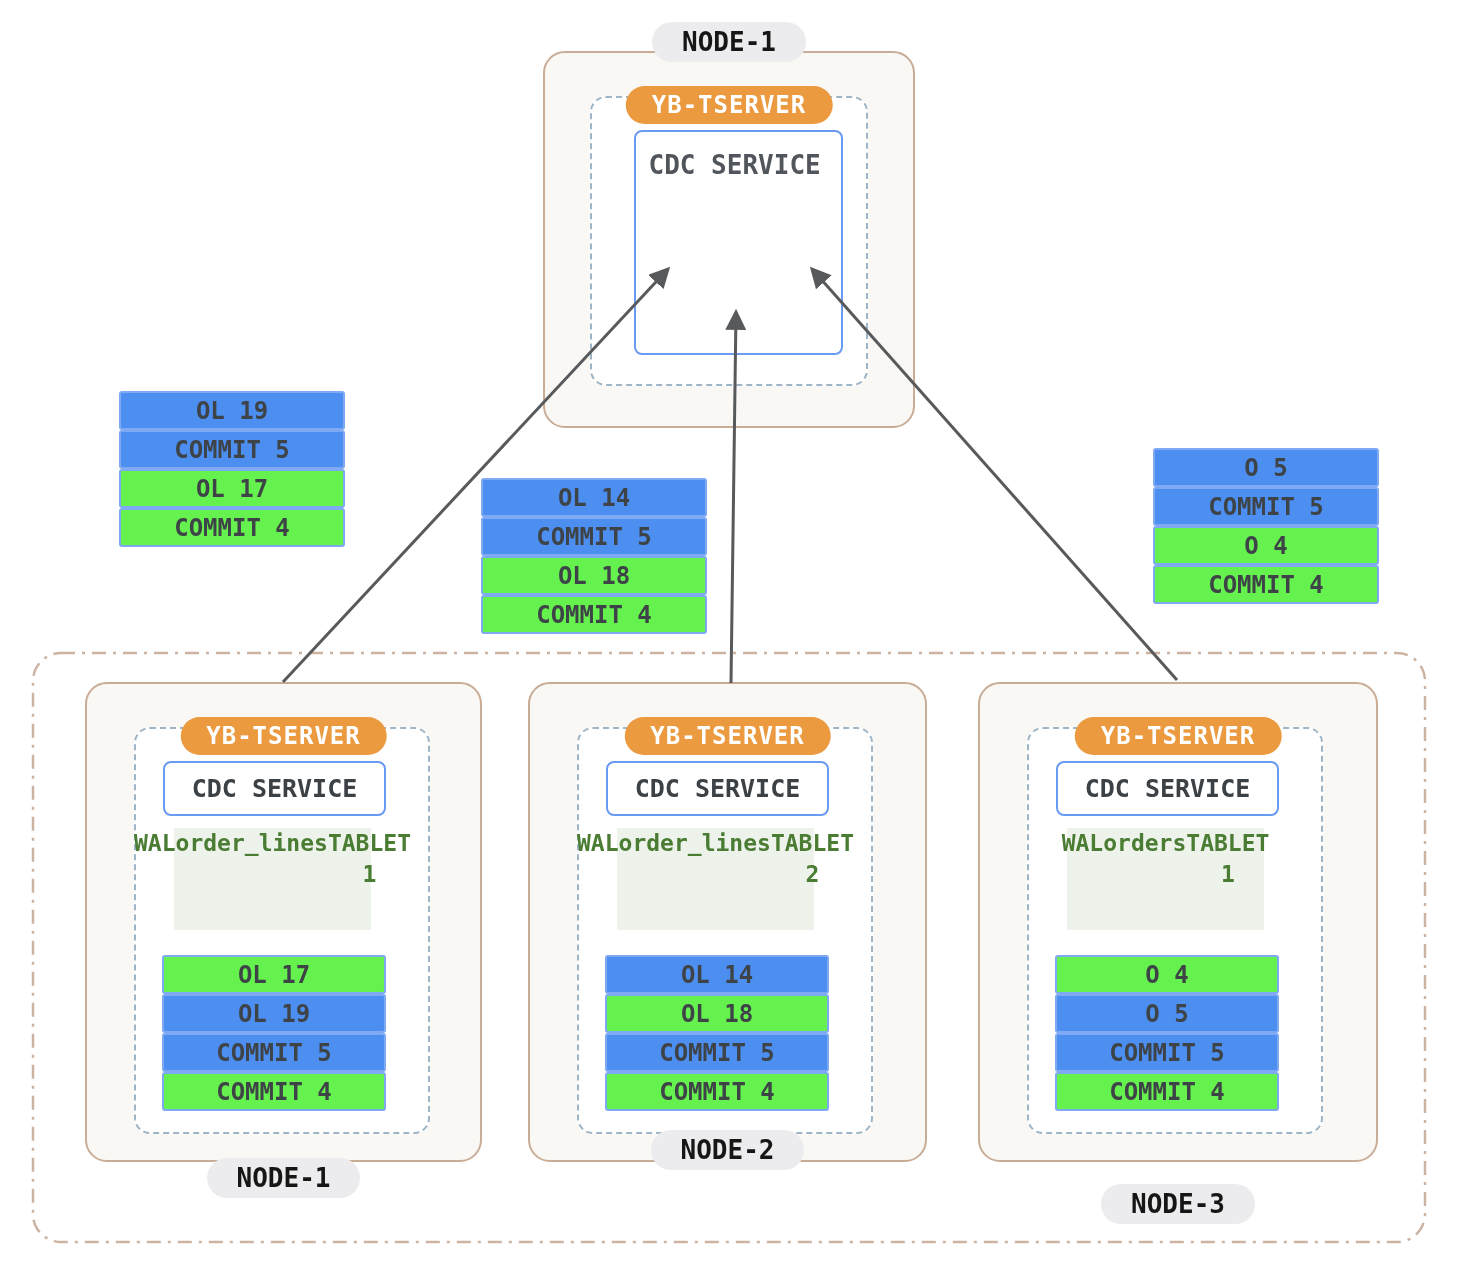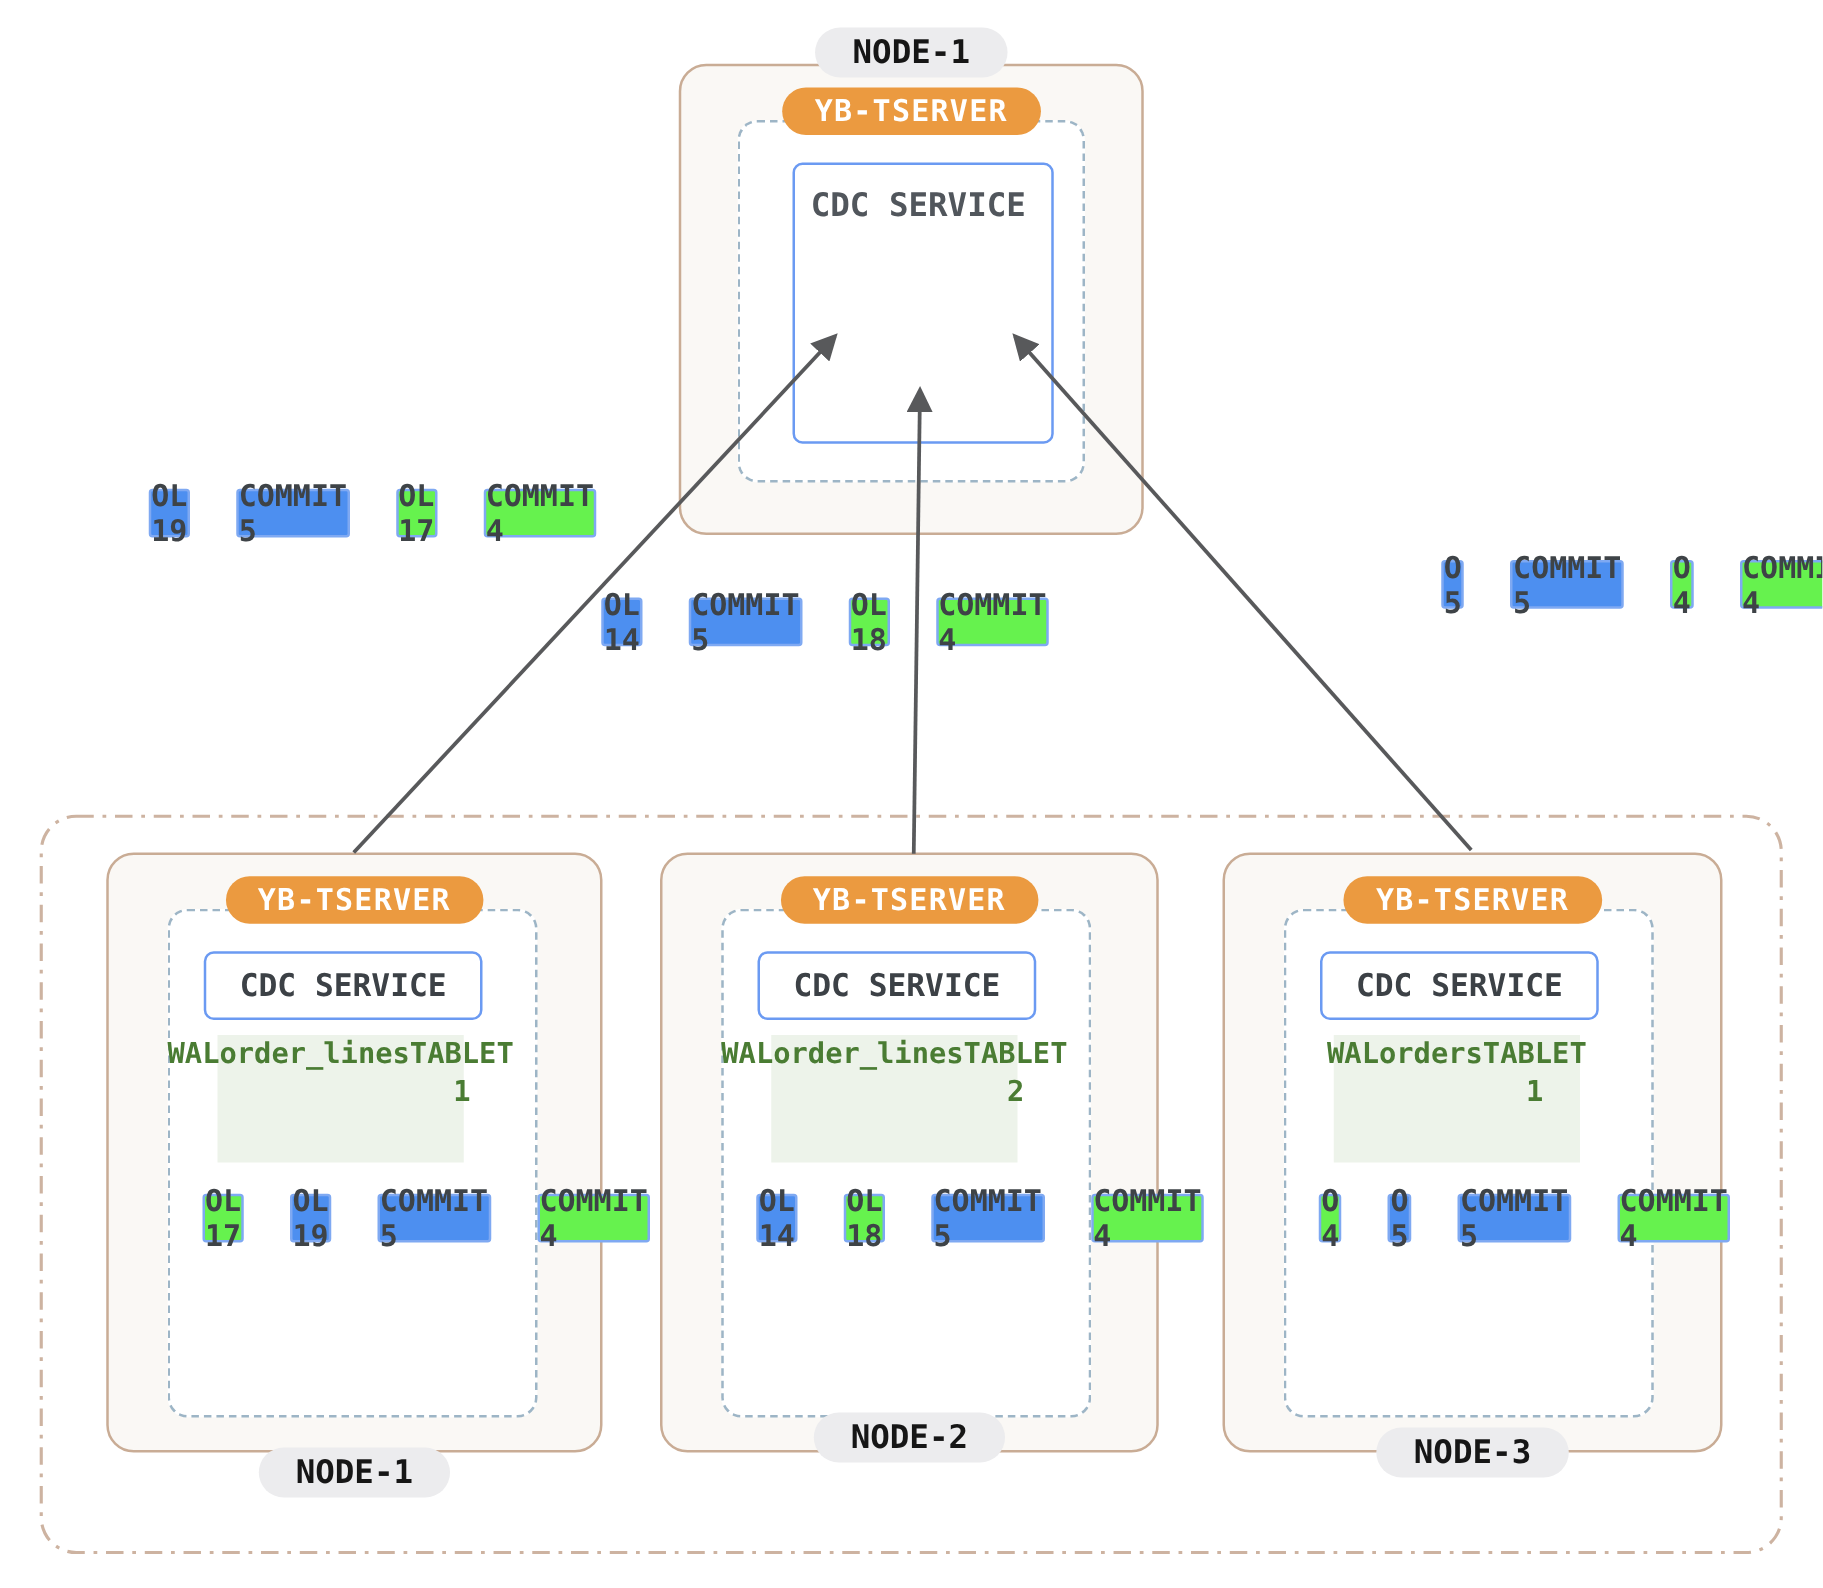"YB-TSERVER" .tserver-pill { margin-top: none -> 16px }
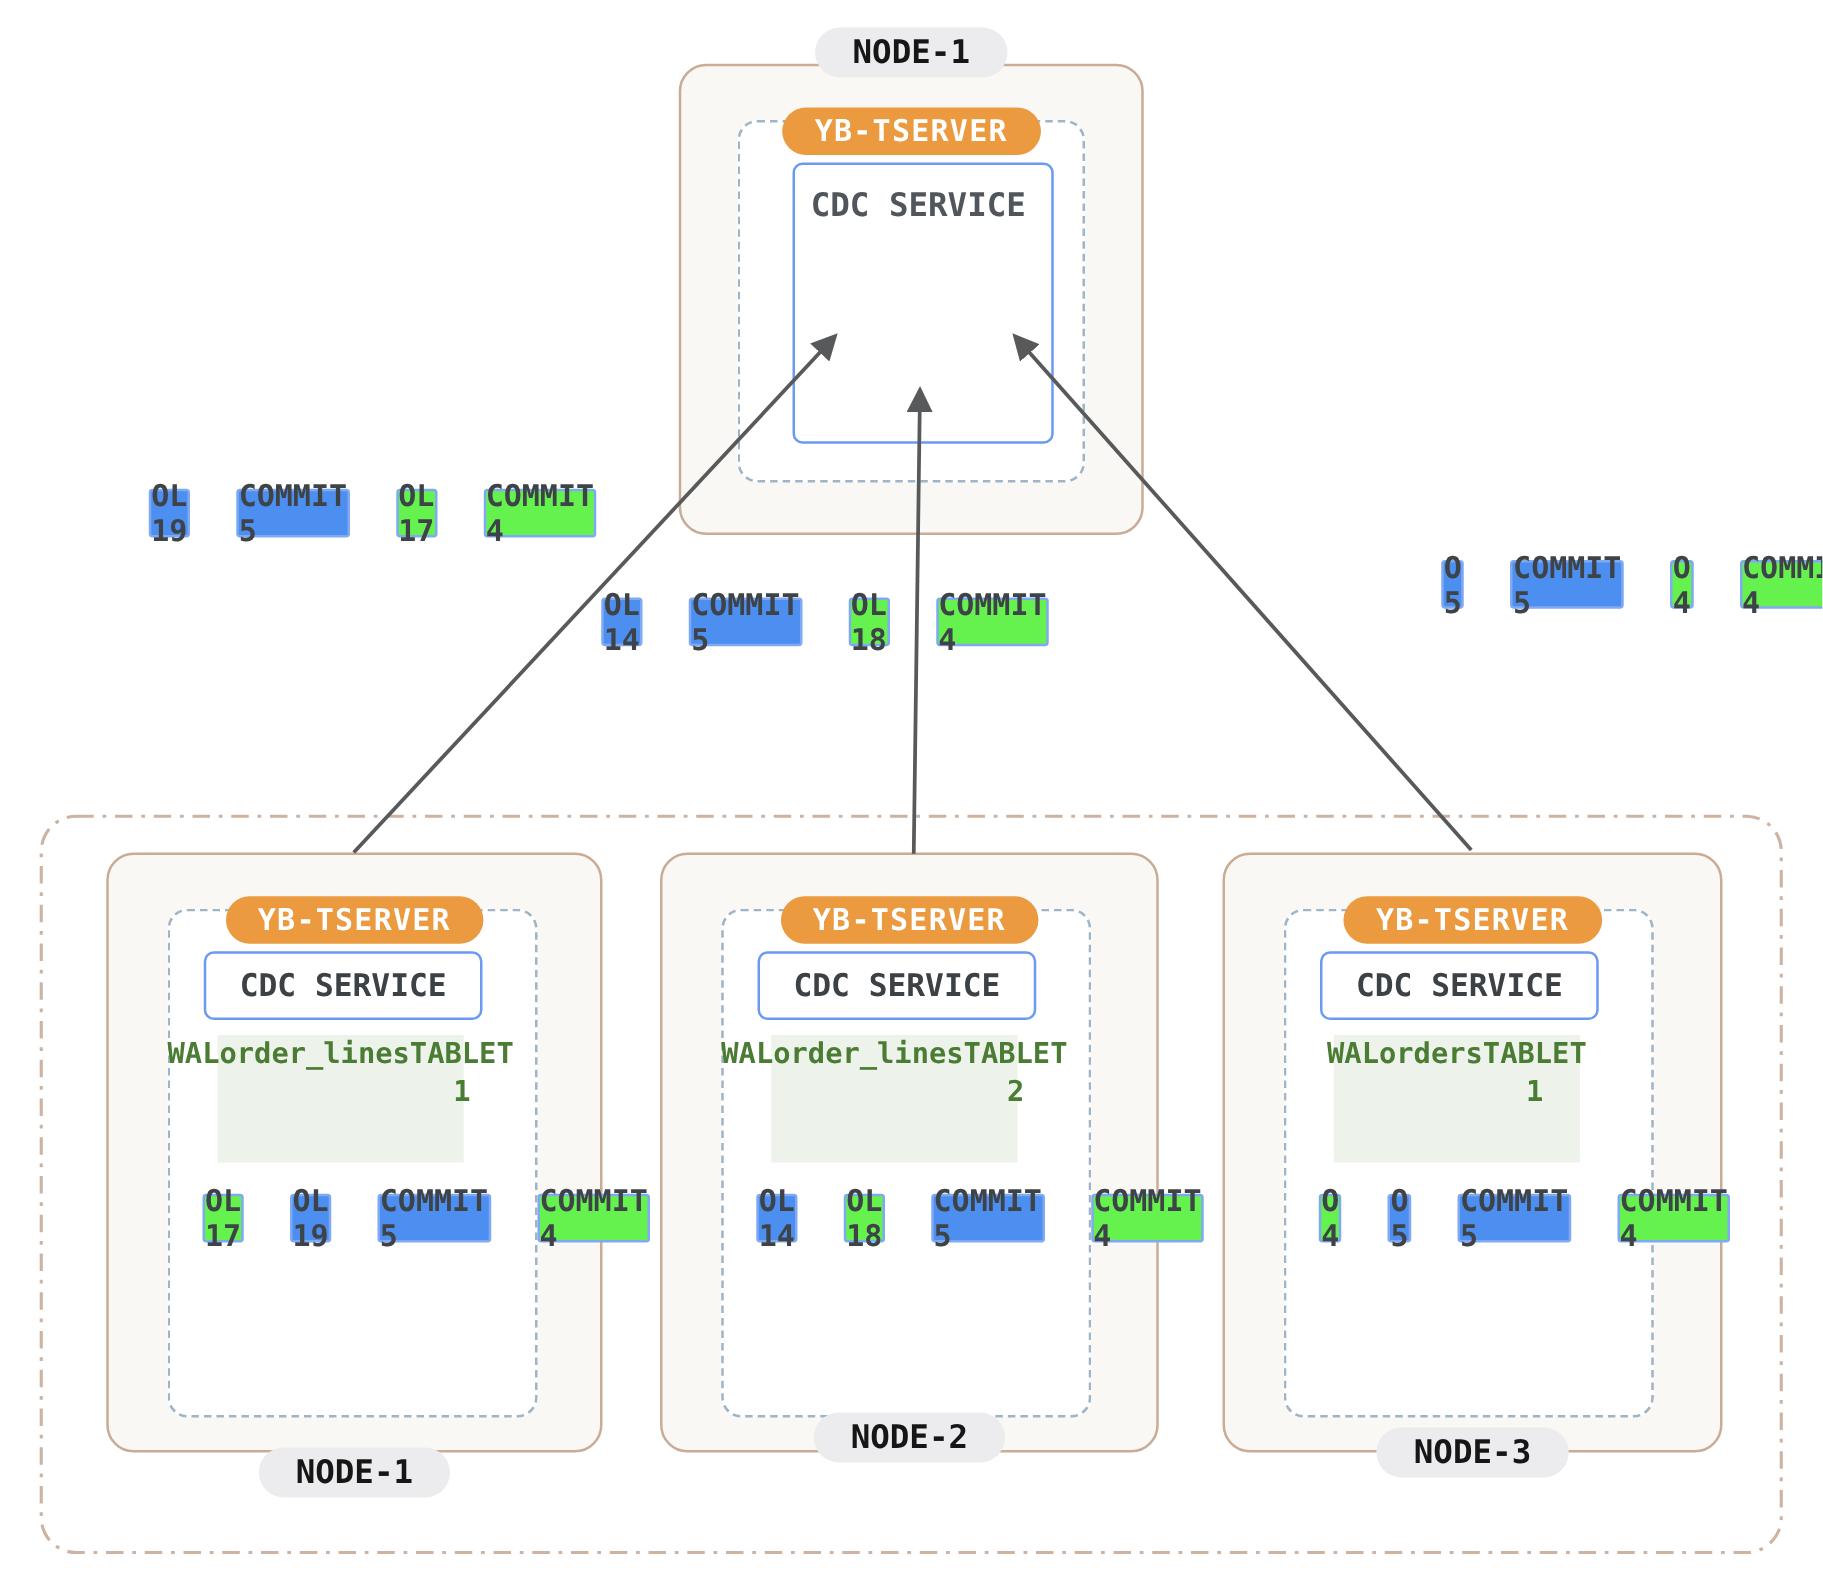"OL 19" .stack { flex-direction: row -> column; gap: 37px -> none }
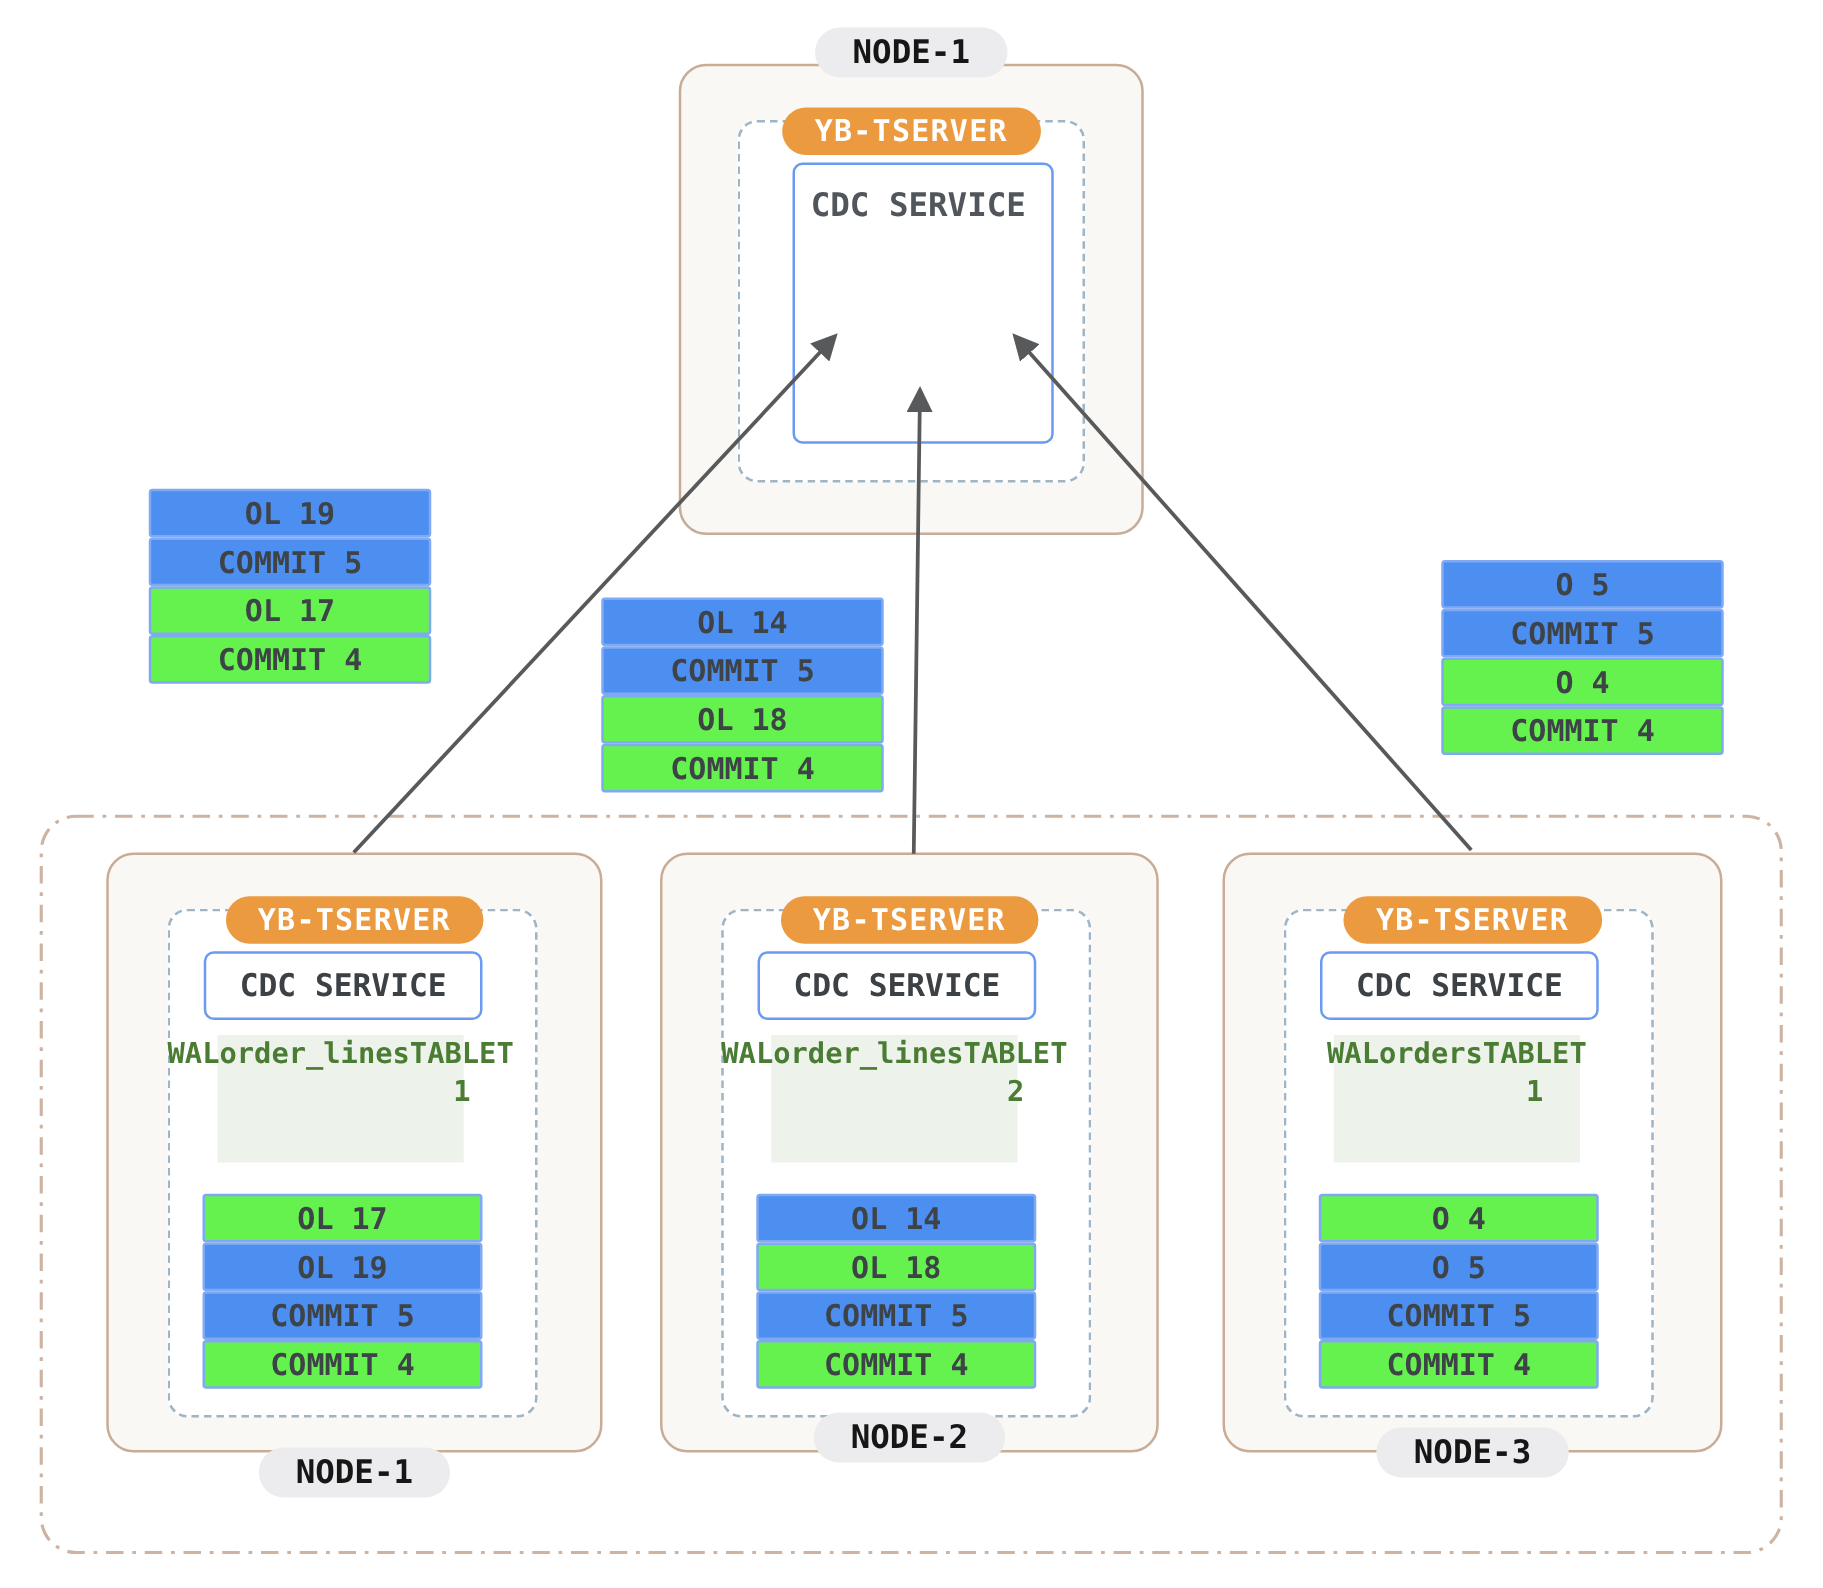"NODE-3" div.pill { top: 458px -> 500px }
